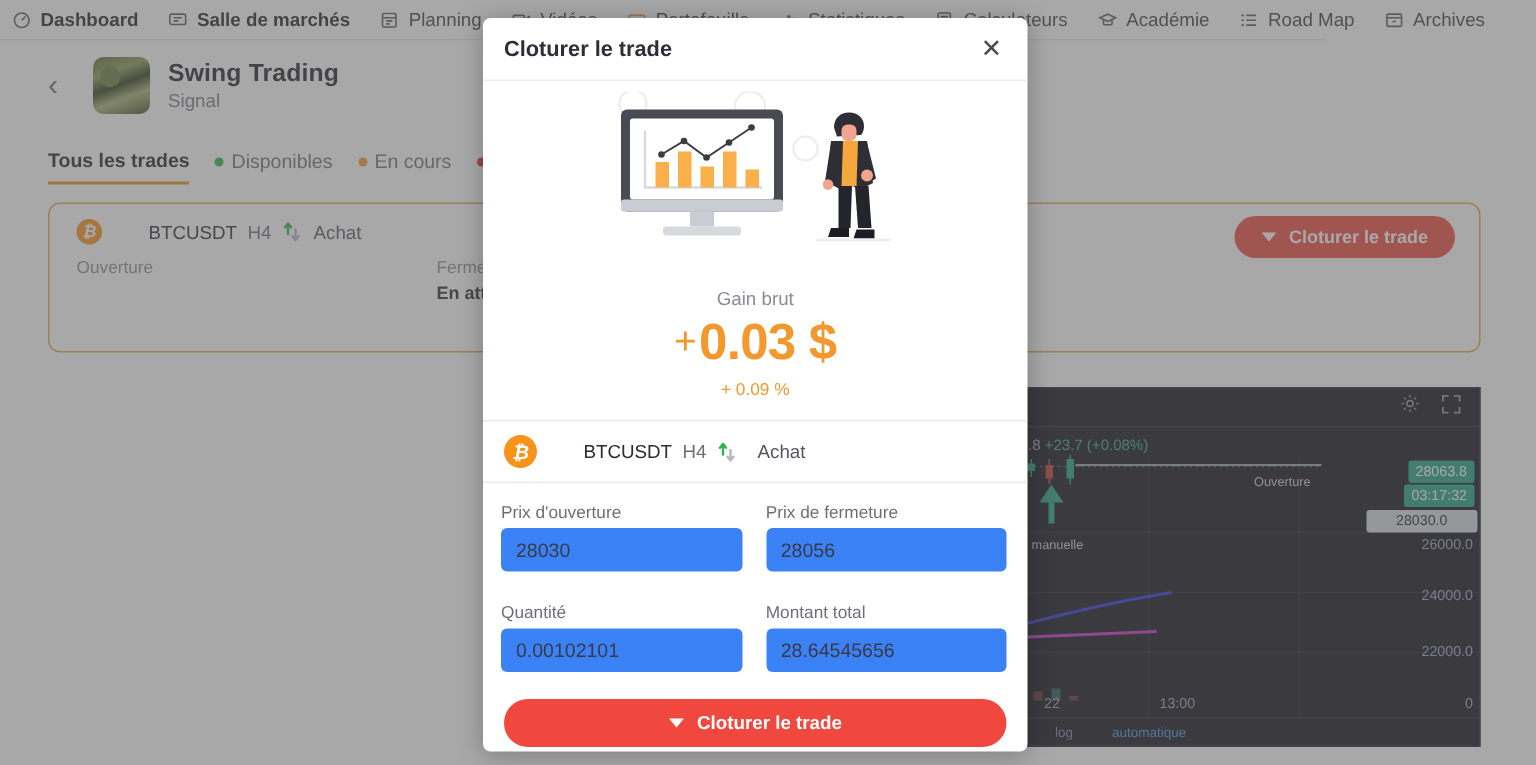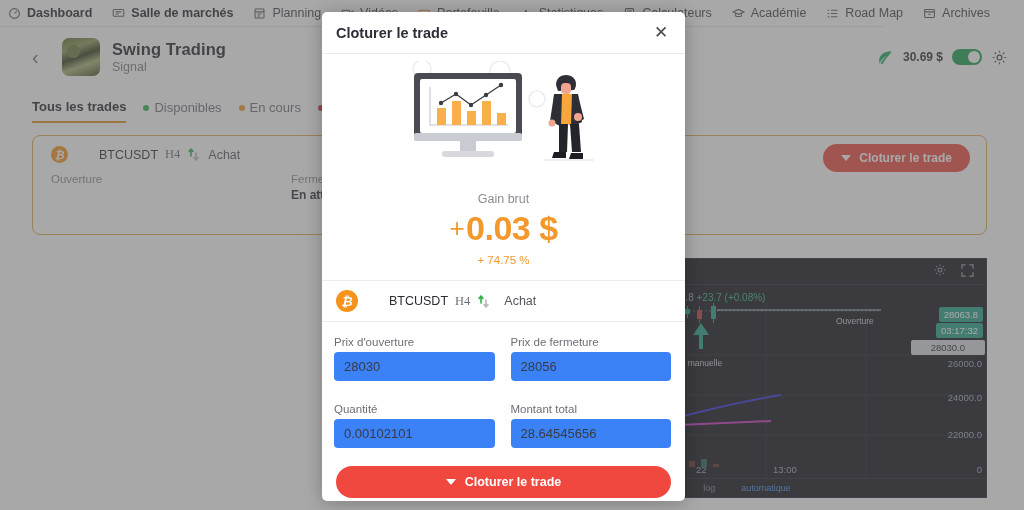"30.69 $" div.ph-right { html: <div> <span><svg> <path></path> </svg></span> <span>30.69 $</span> <span></span> <span><svg> <circle></circle> <path></path> </svg></span> </div> -> none }
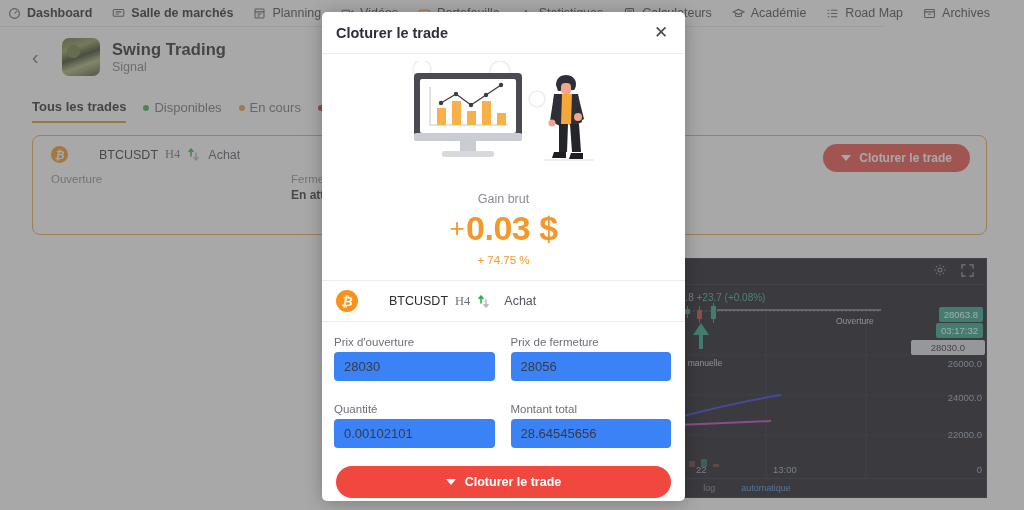"H4" .tf { font-family: Liberation Serif, serif -> none }
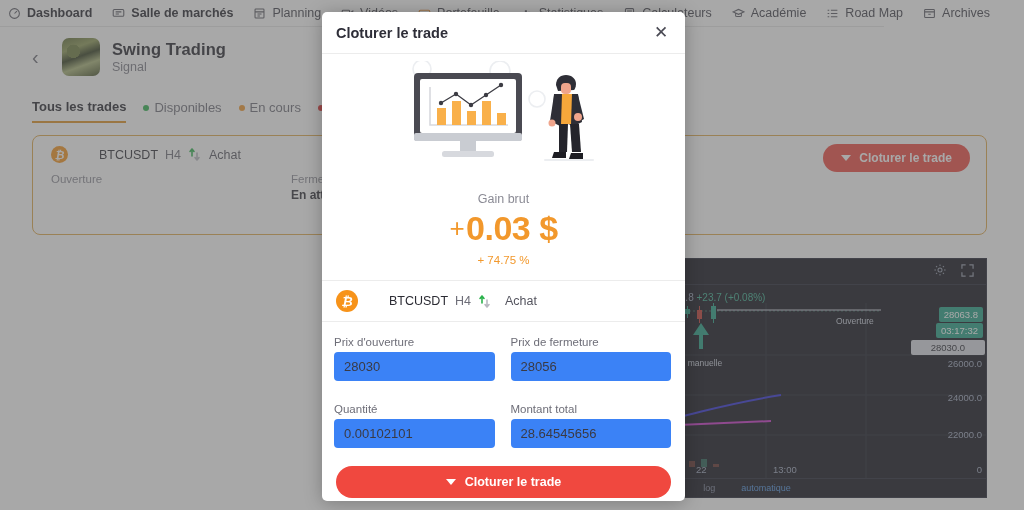"+ 74.75 %" div.gain-pct { text: 74.75 -> 0.09 }
